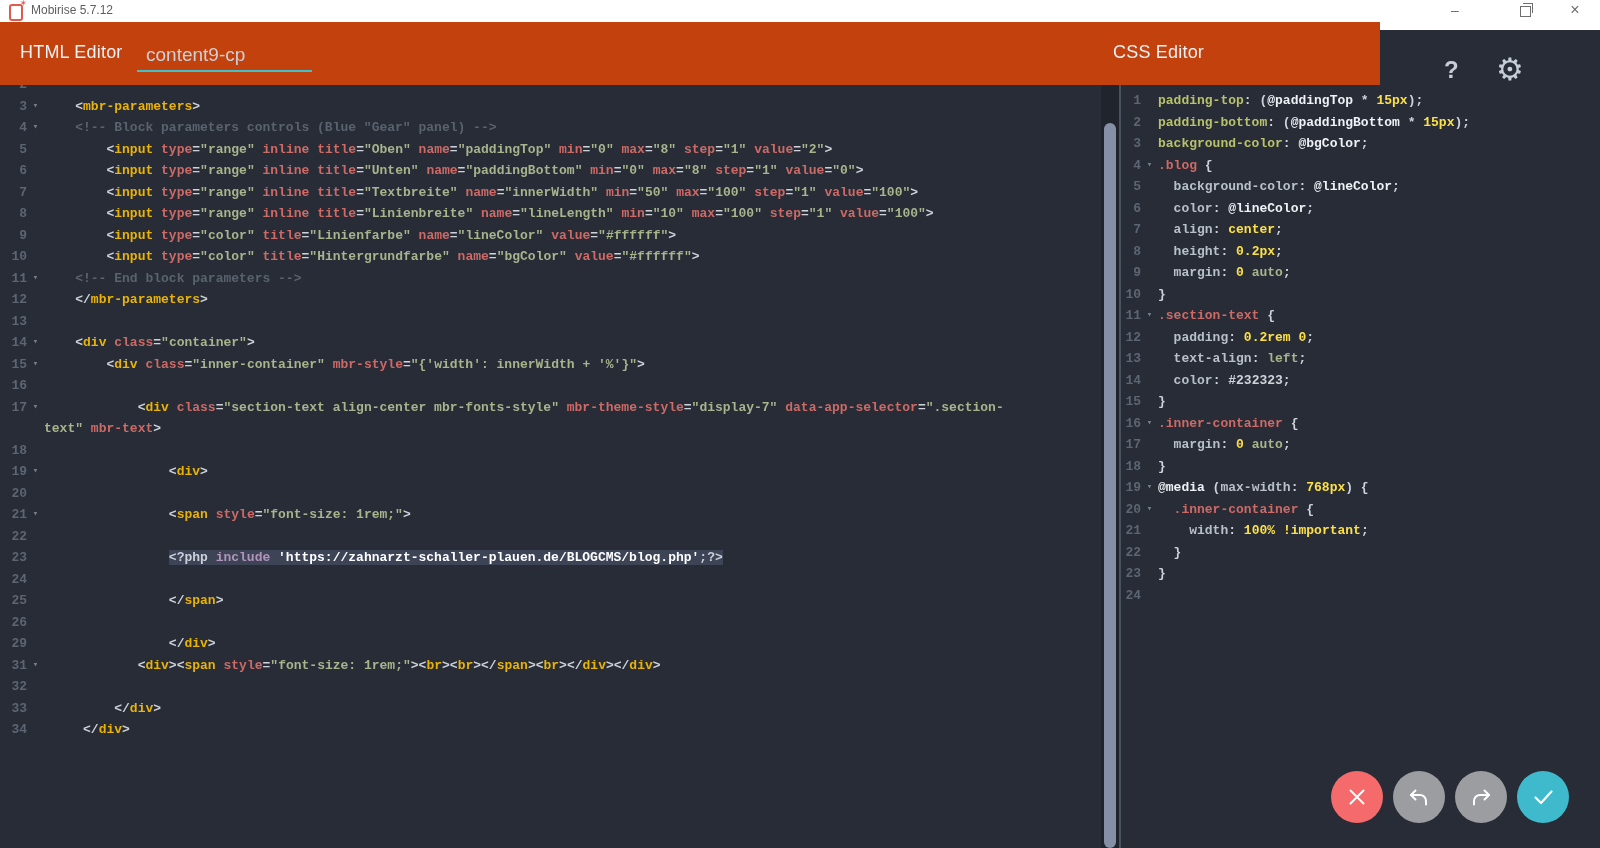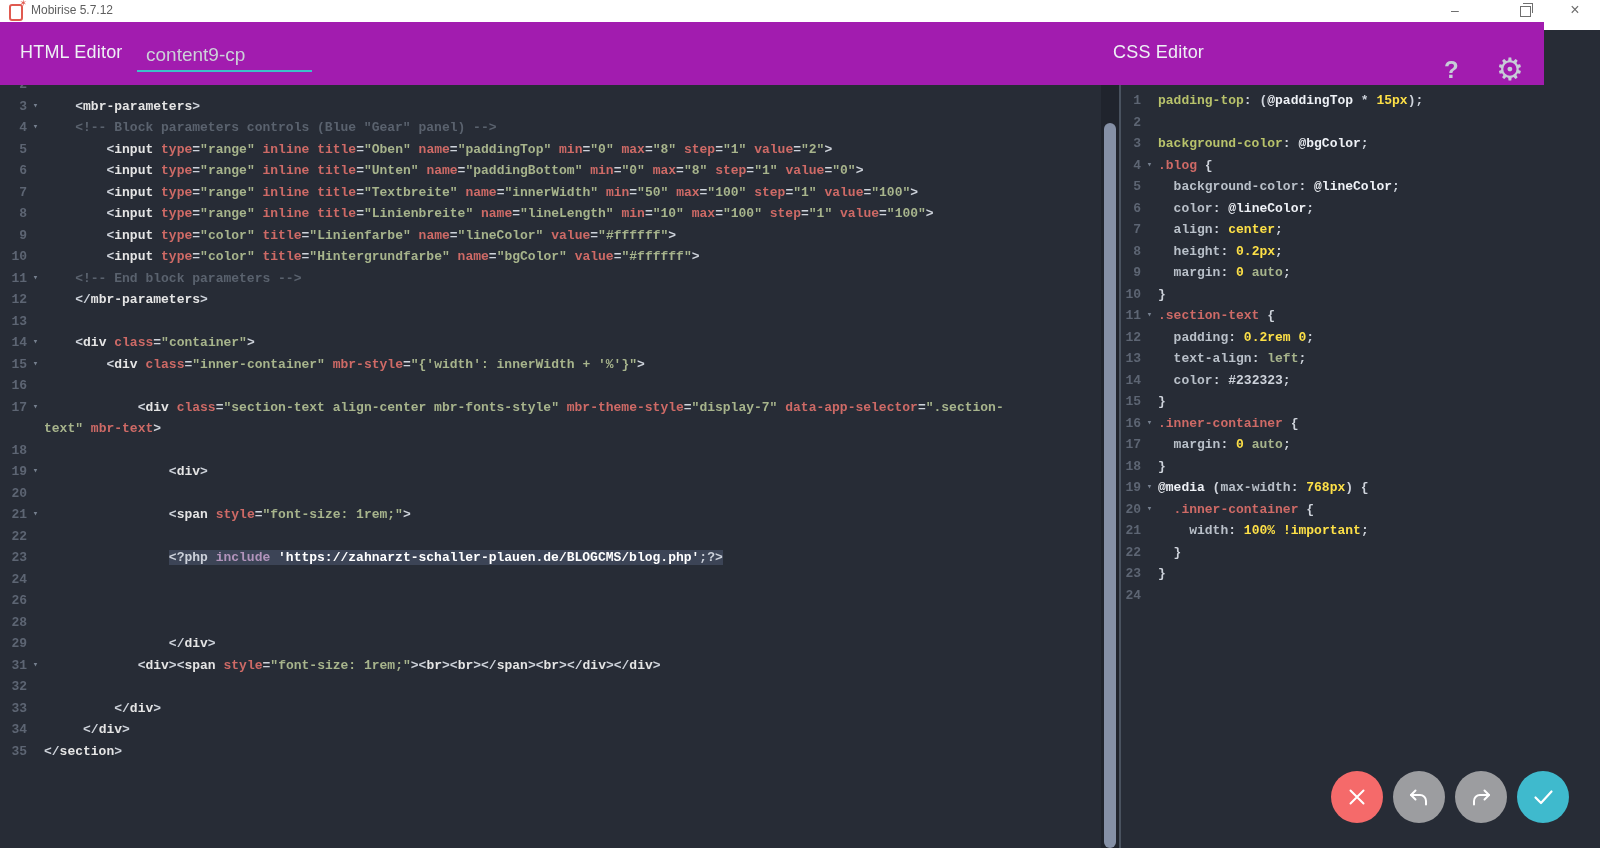"HTML Editor" .topbar { background: #a21caf -> #c2410c; width: 1544px -> 1380px }
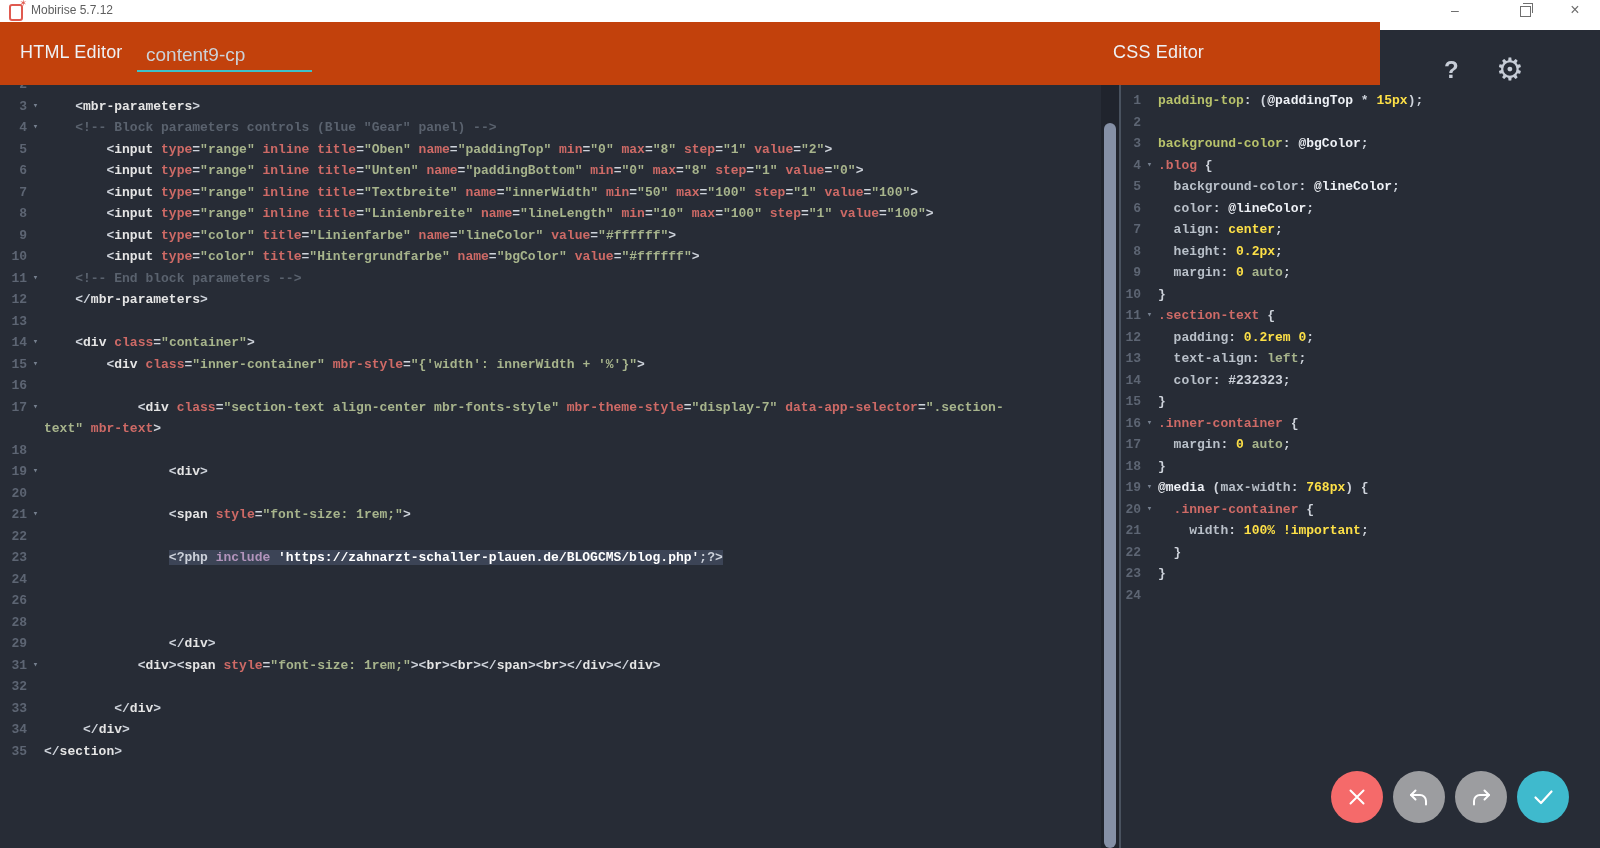"mbr-parameters" .tk-t { color: #e5e5e5 -> #eab308 }
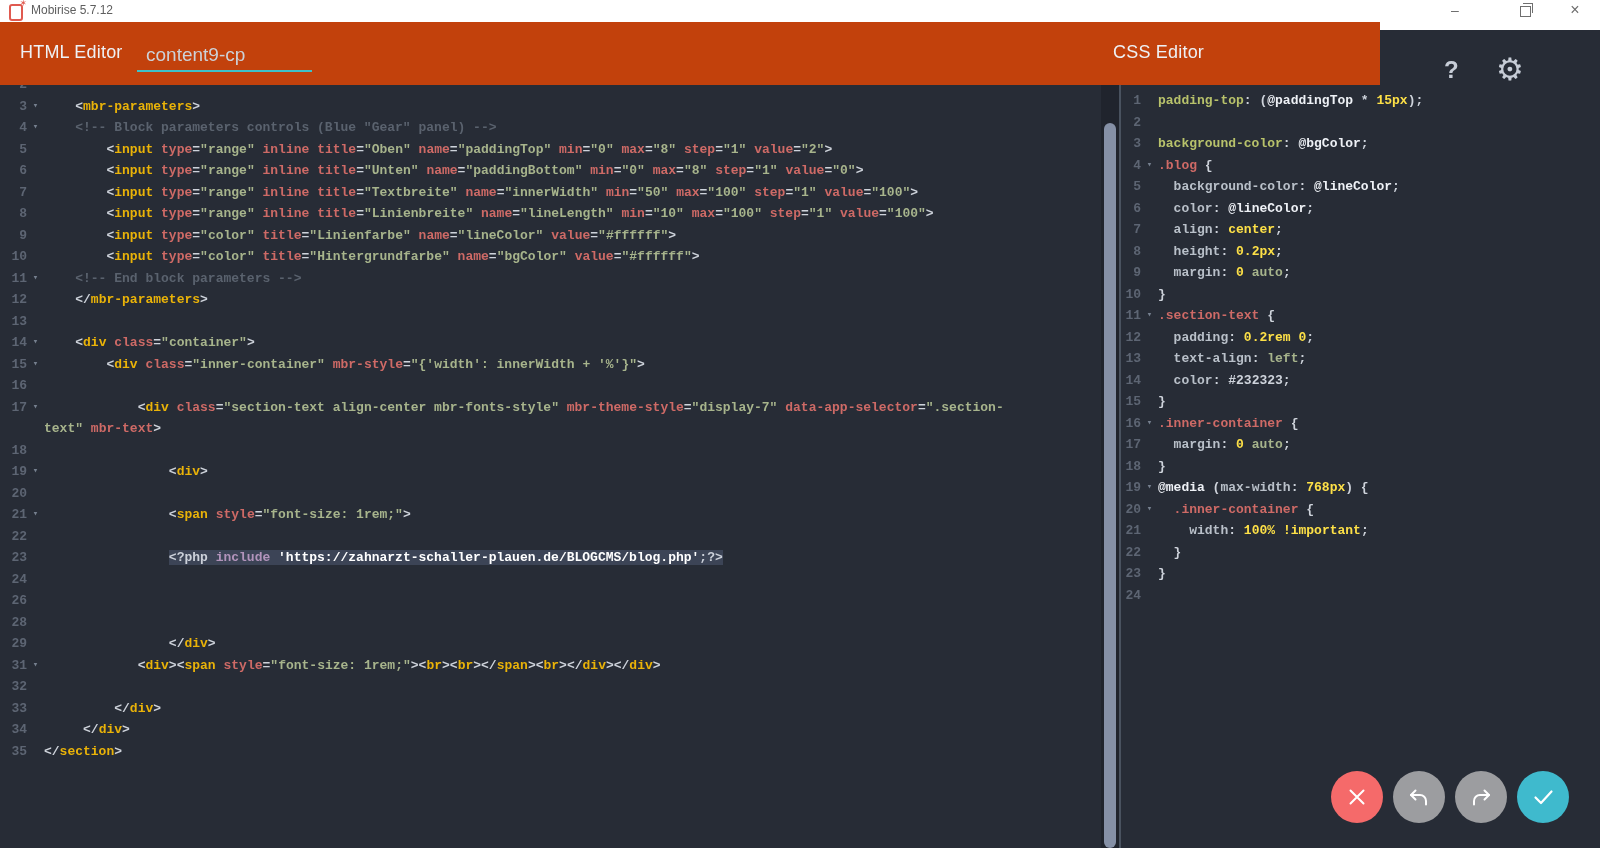"padding-bottom: (@paddingBottom * 15px);" span.code { html: none -> <span><span>padding-bottom</span><span>: (</span><span>@paddingBottom</span><span> * </span><span>15px</span><span>);</span></span> }
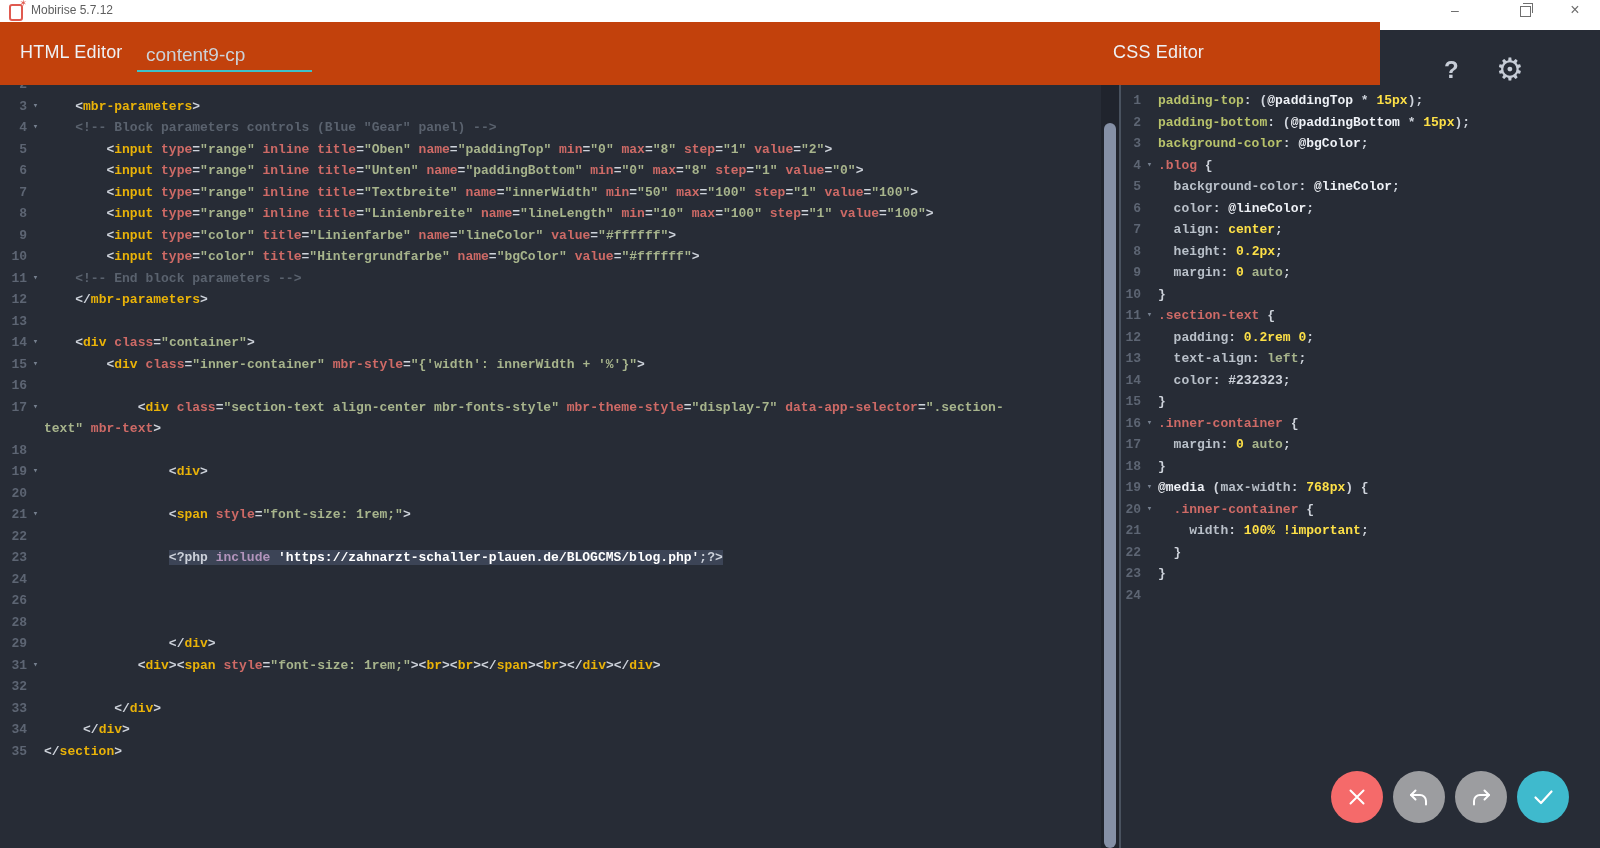"25" div.row { html: none -> <div><span>25</span><span></span><span><span> </span><span>&lt;/</span><span>span</span><span>&gt;</span></span></div> }
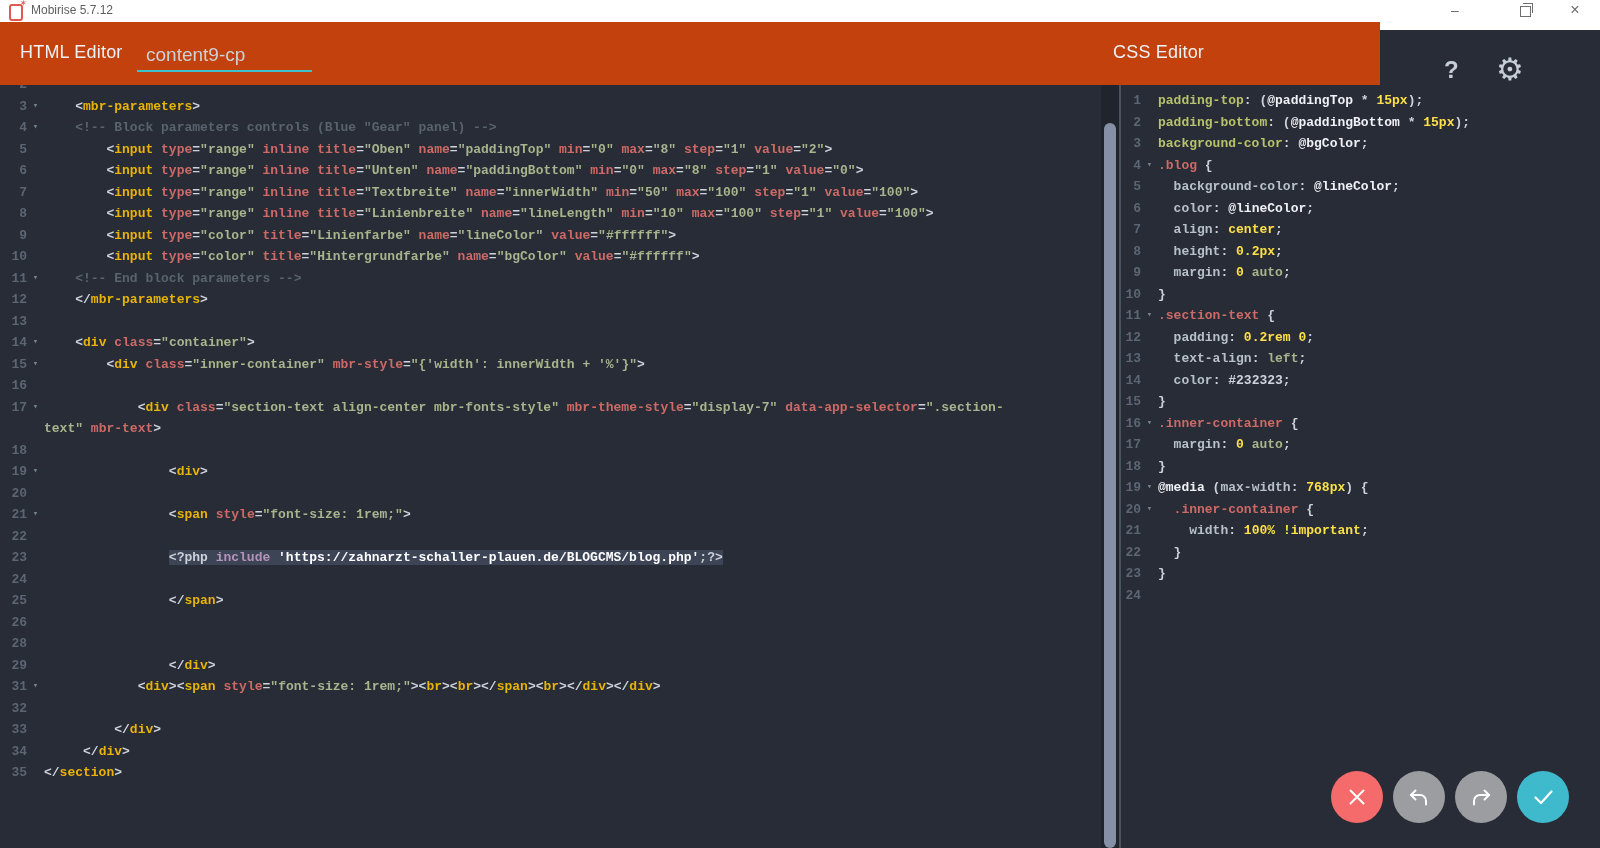"28" div.row { html: <div><span>28</span><span></span><span></span></div> -> none }
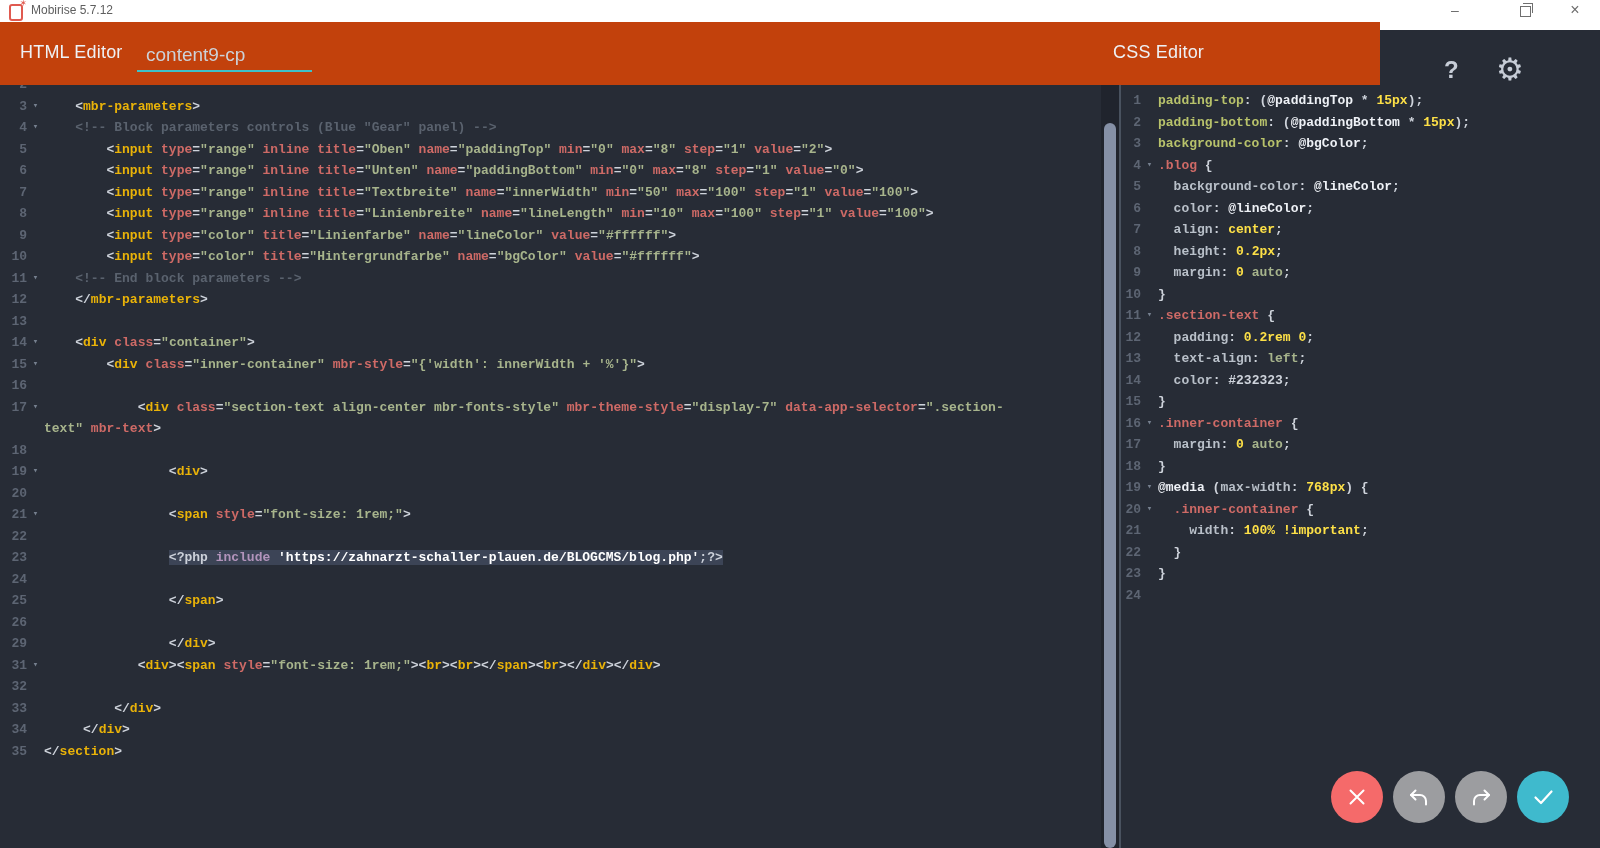"35" div.row { html: <div><span>35</span><span></span><span><span>&lt;/</span><span>section</span><span>&gt;</span></span></div> -> none }
